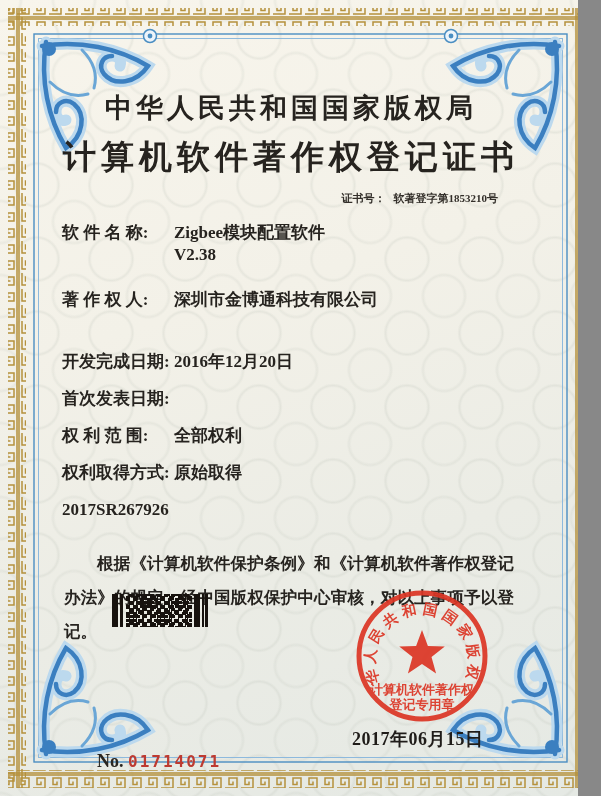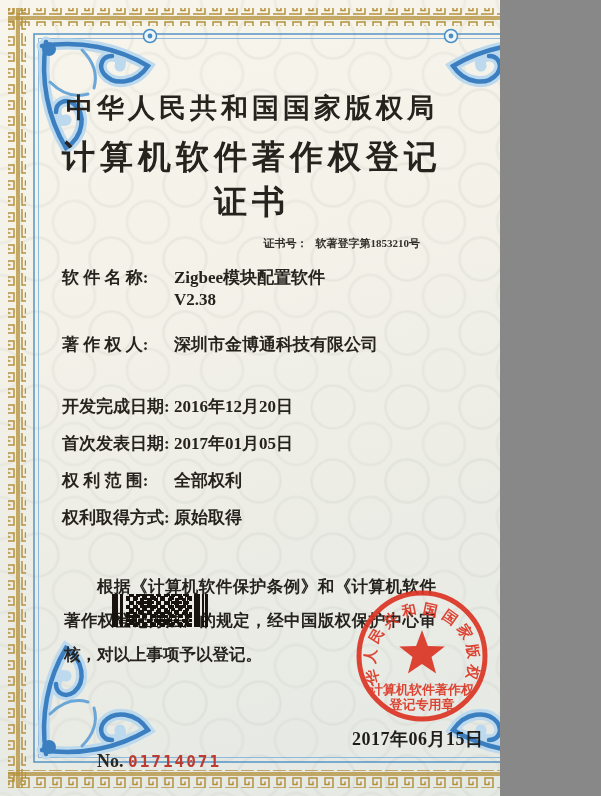"中华人民共和国国家版权局" .page { width: 500px -> 578px }
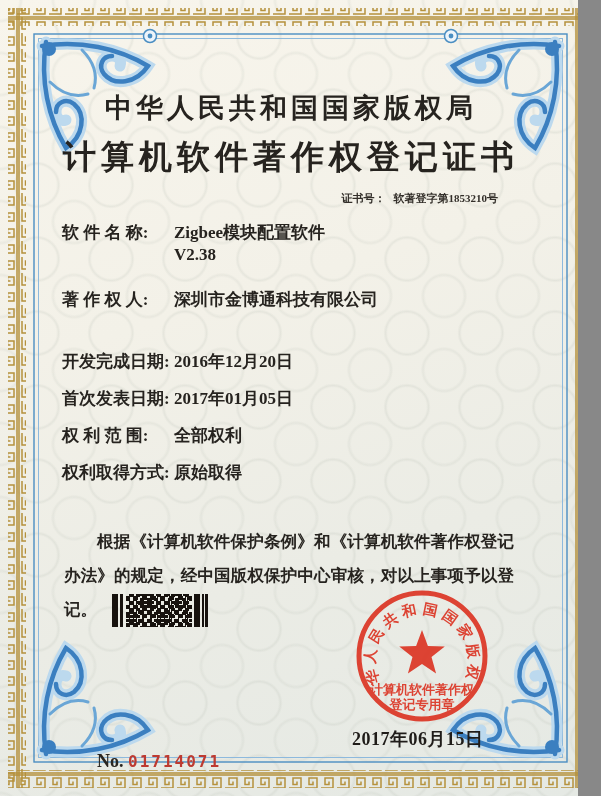"2017年01月05日" span.fval { html: <span>2017年01月05日</span> -> none }
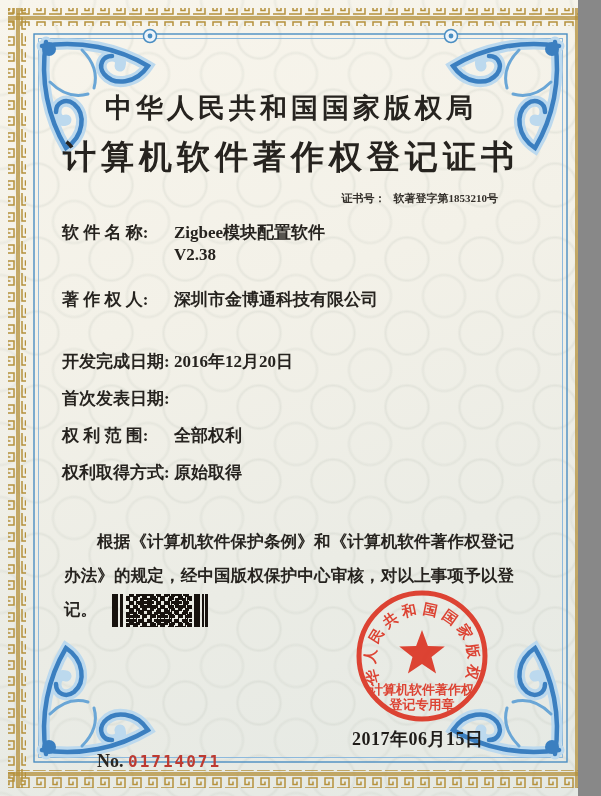"2017SR267926" span.fval { html: none -> <span>2017SR267926</span> }
